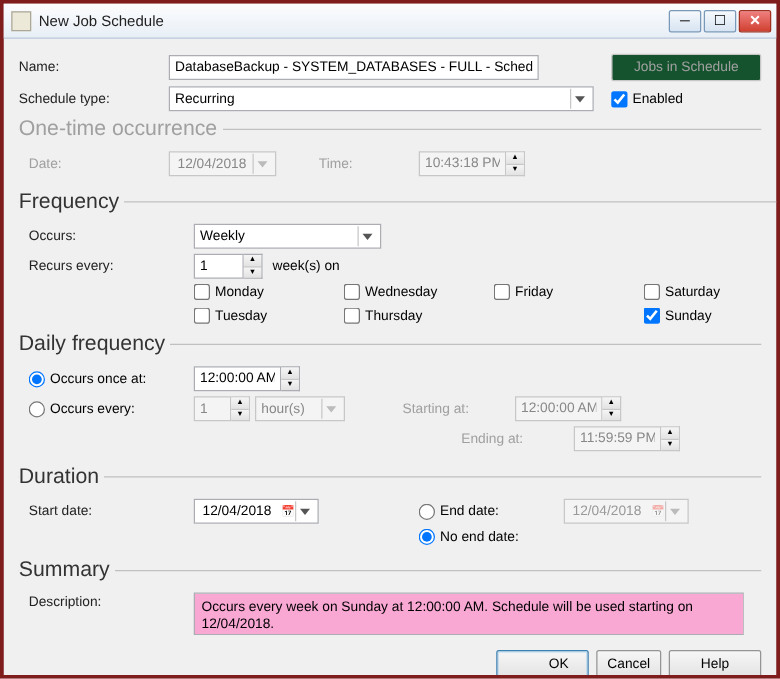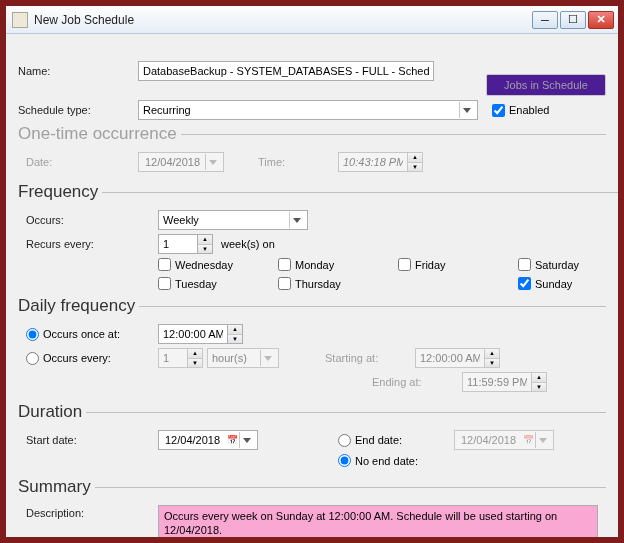"New Job Schedule" .window { border: 6px solid #7f1d1d -> 3px solid #7f1d1d }
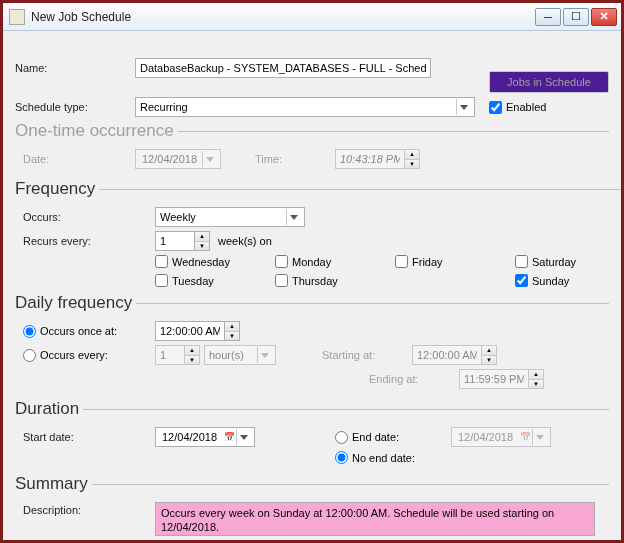"Jobs in Schedule" .btn.disabled { background: #4c1d95 -> #14532d; margin-top: 28px -> none }
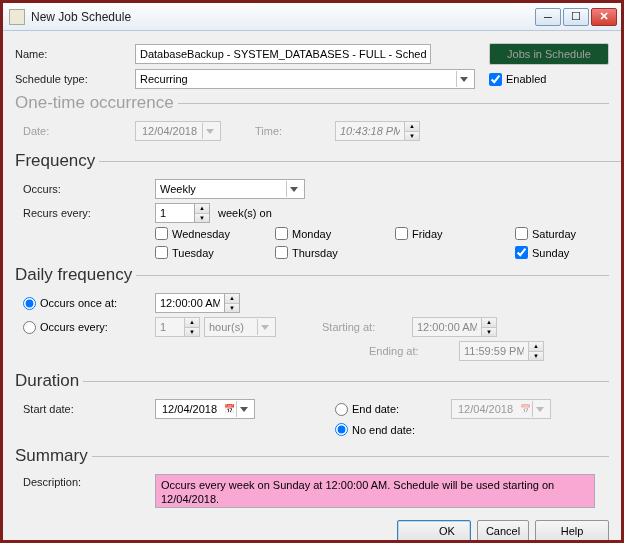"10:43:18 PM" input.field { font-style: italic -> none }
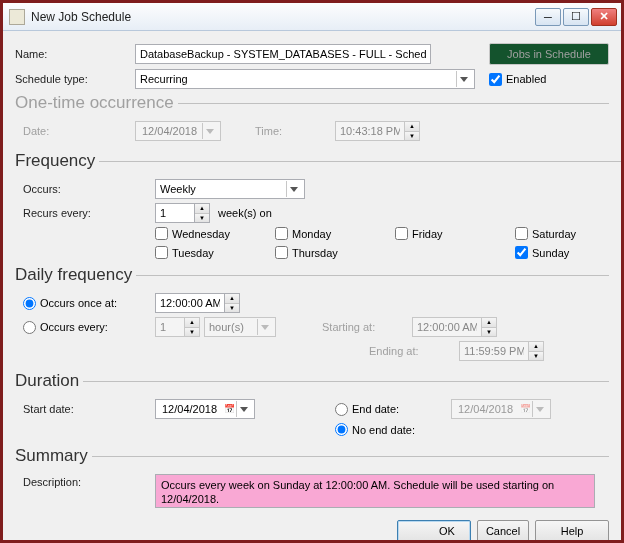"Wednesday" label.check { order: before "Monday" -> after "Monday" }
